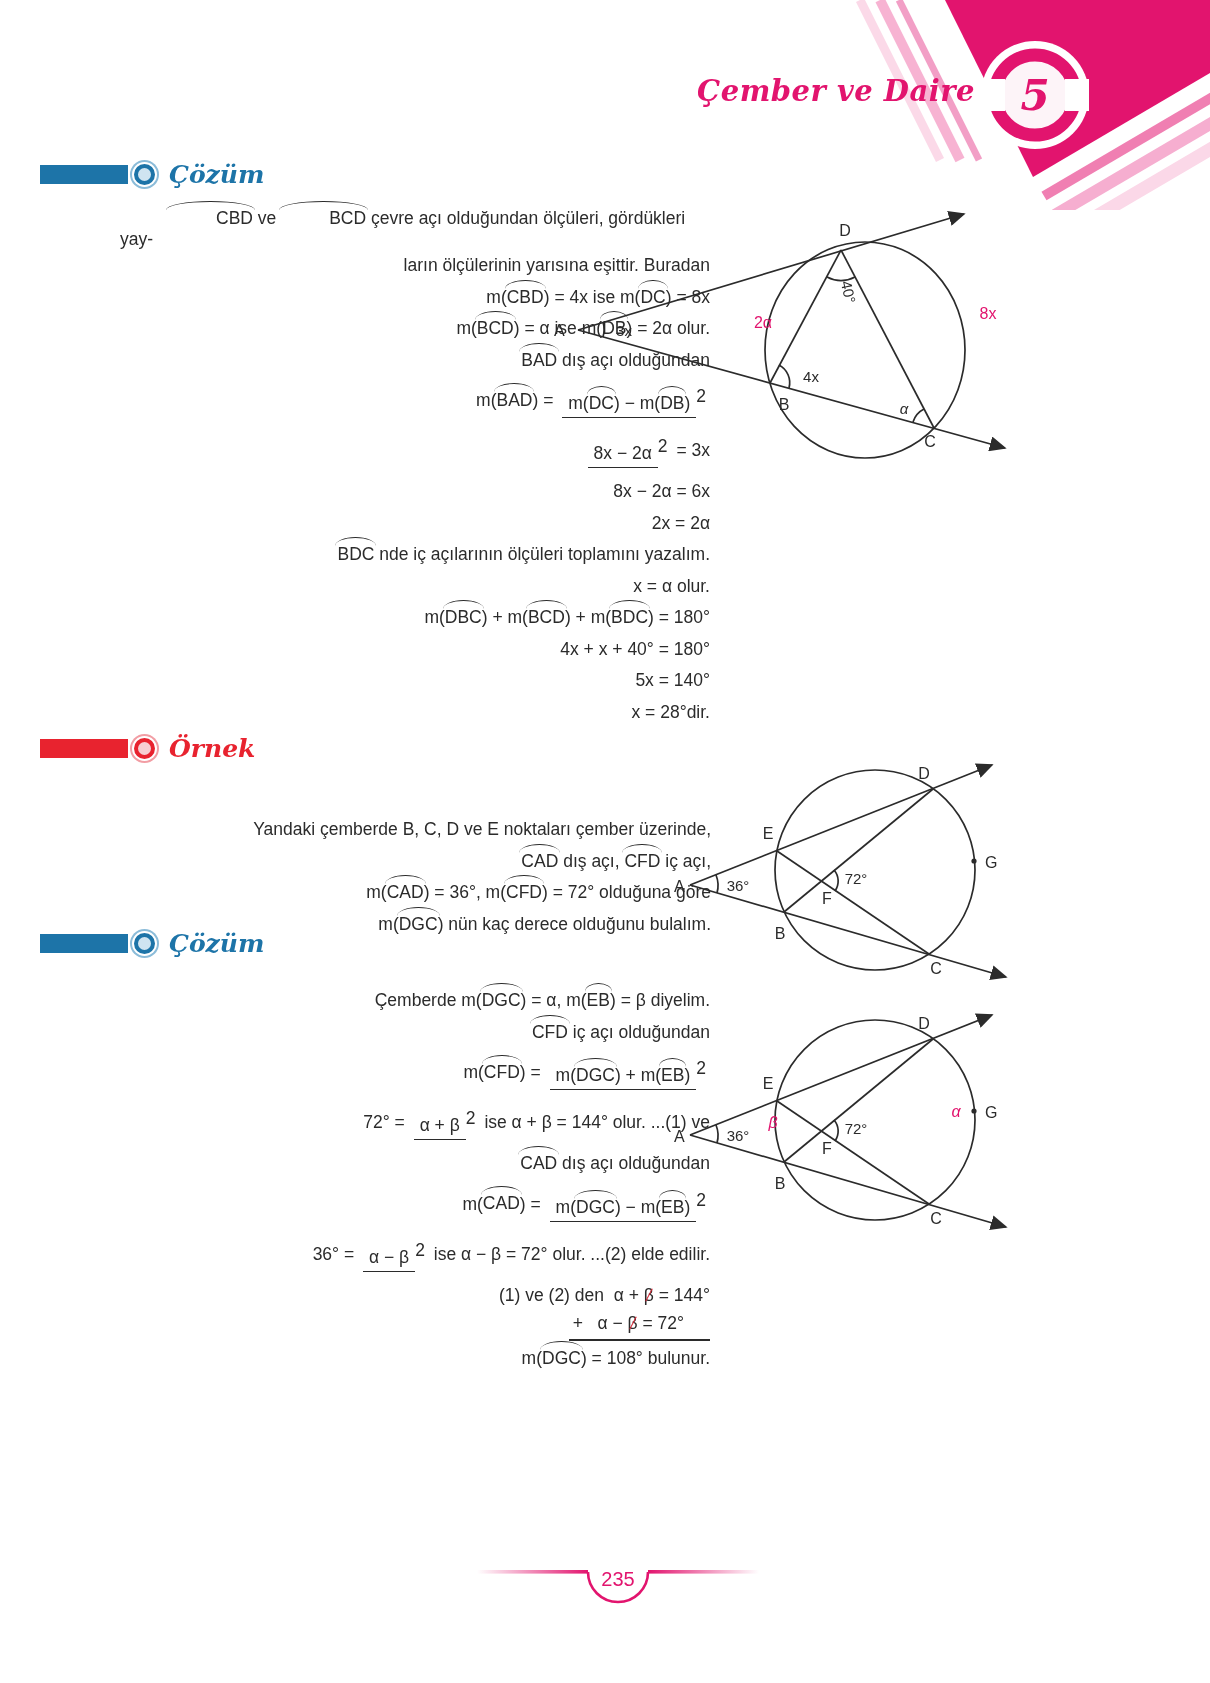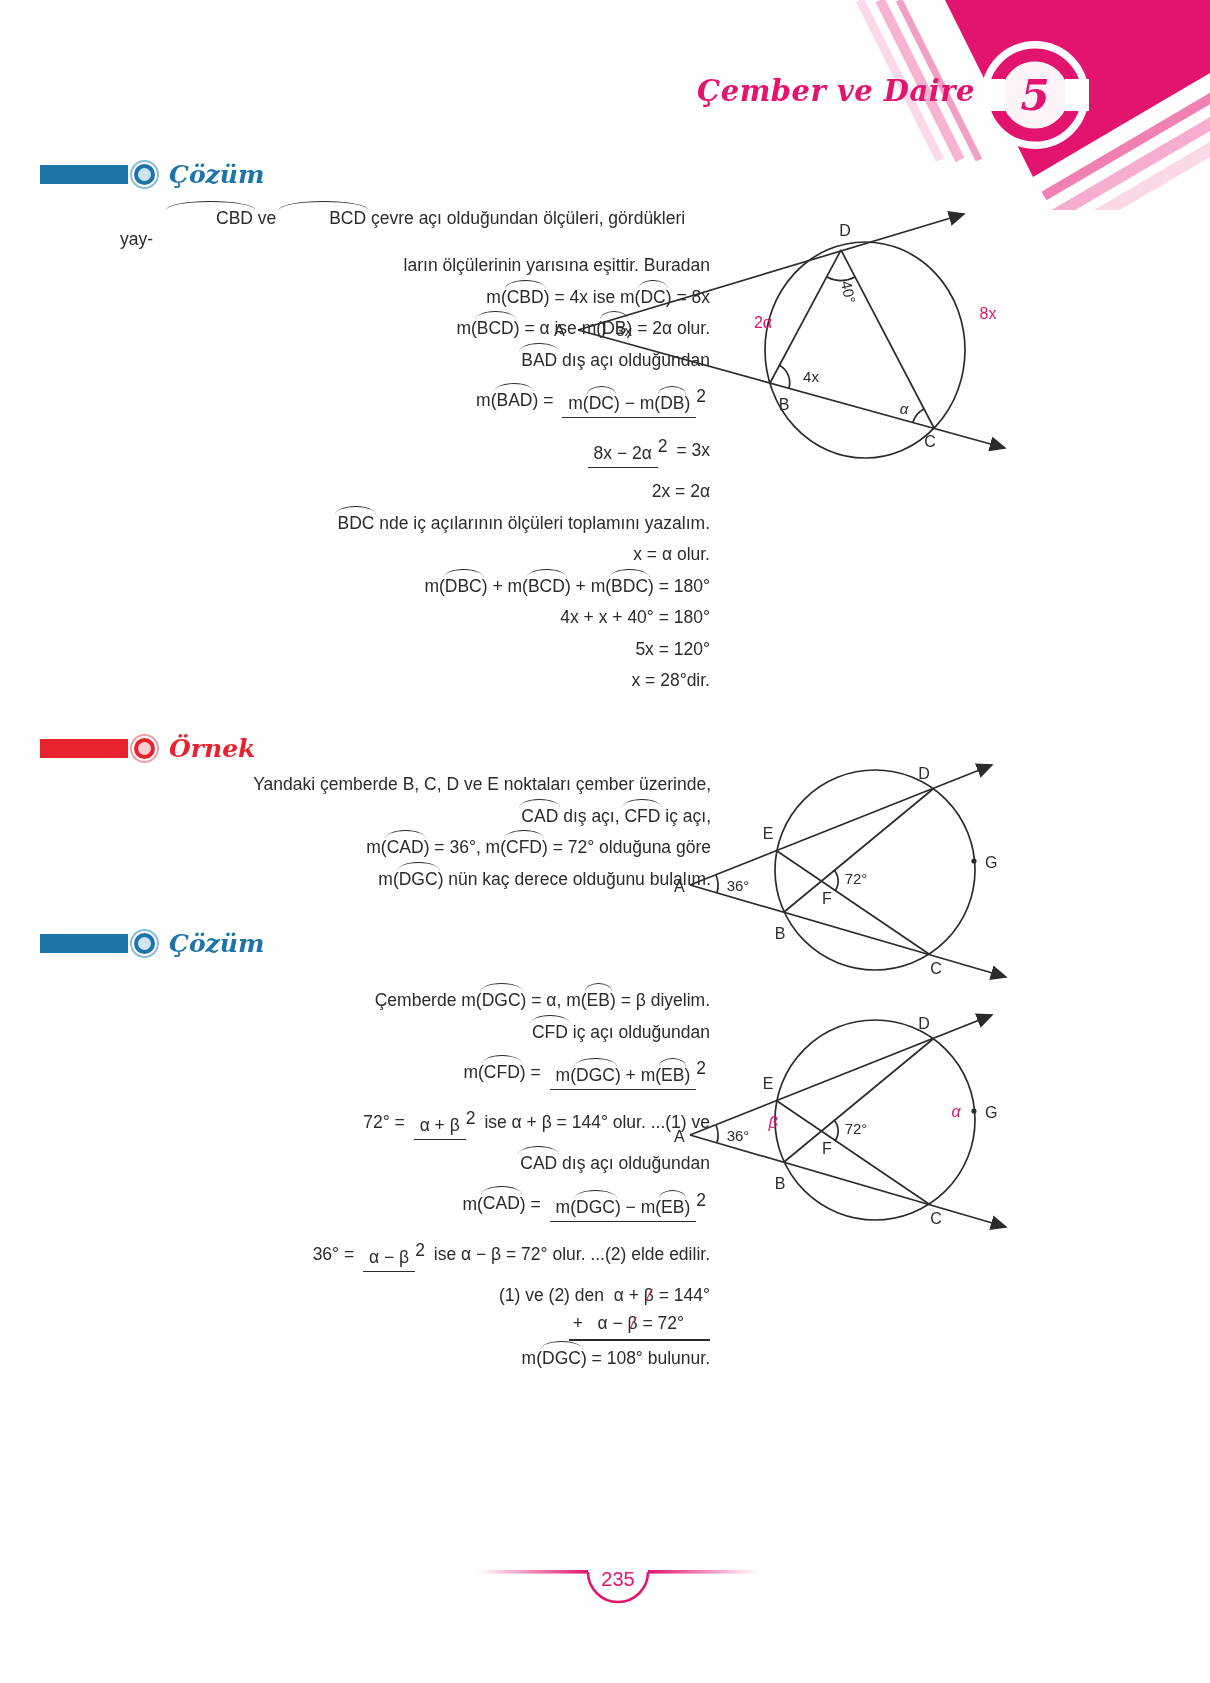"8x − 2α = 6x" div.line { html: none -> <div> <span>8x − 2α = 6x</span> </div> }
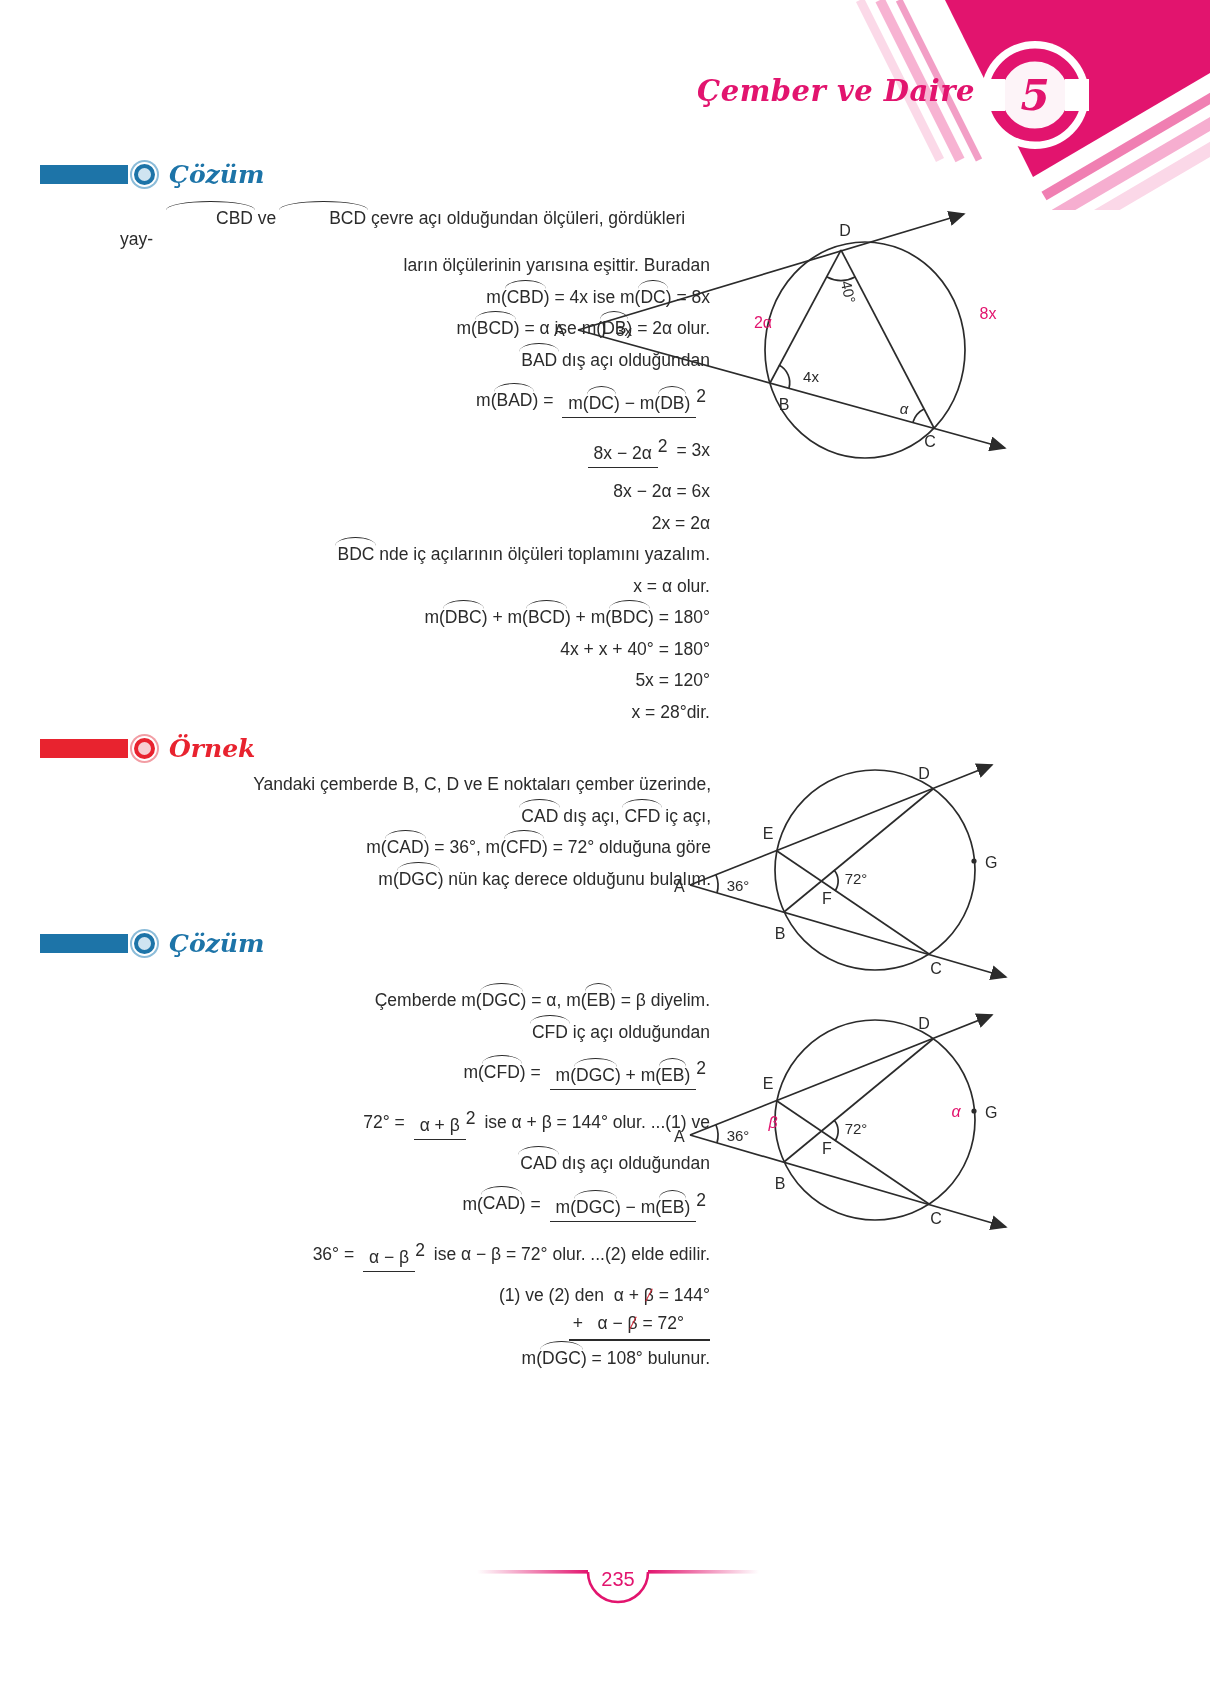"5x = 120°" span.lc { text: 120 -> 140 }
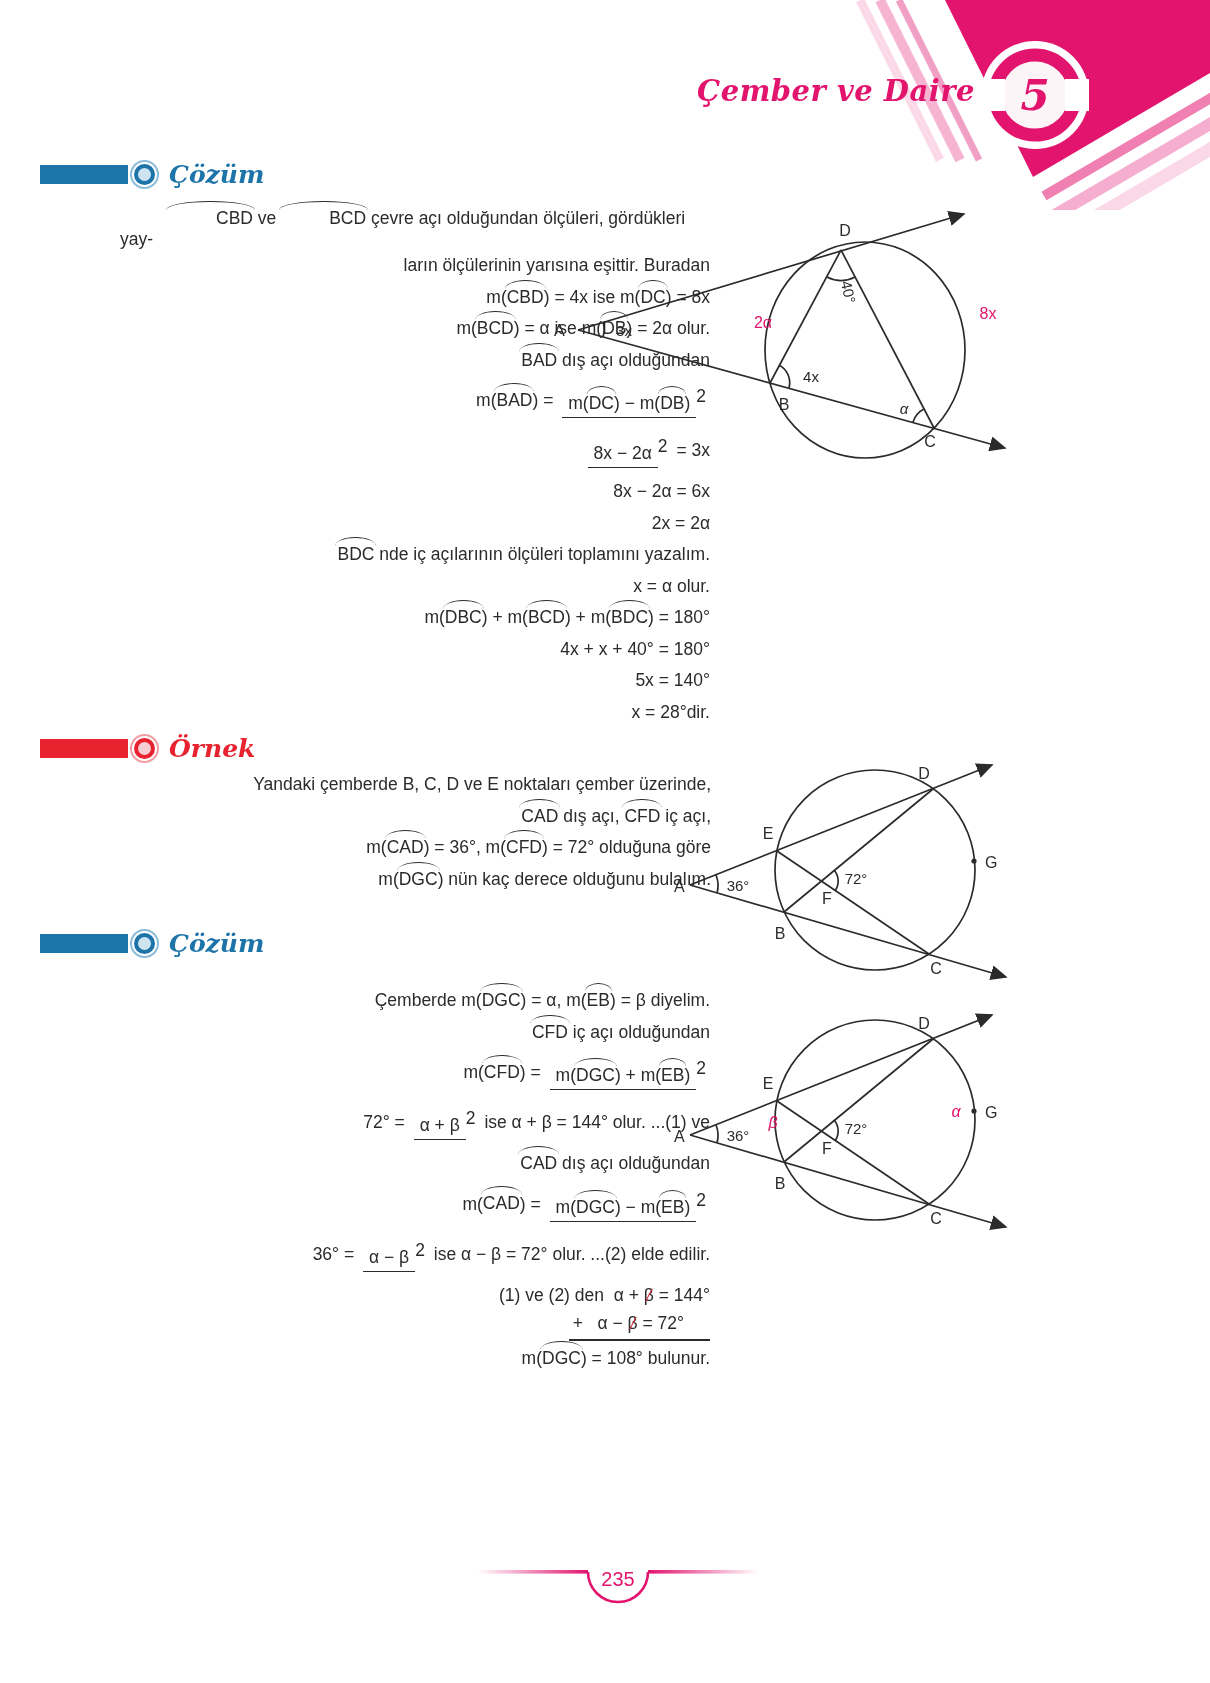"Yandaki çemberde B, C, D" .c2 { top: 769px -> 814px }
